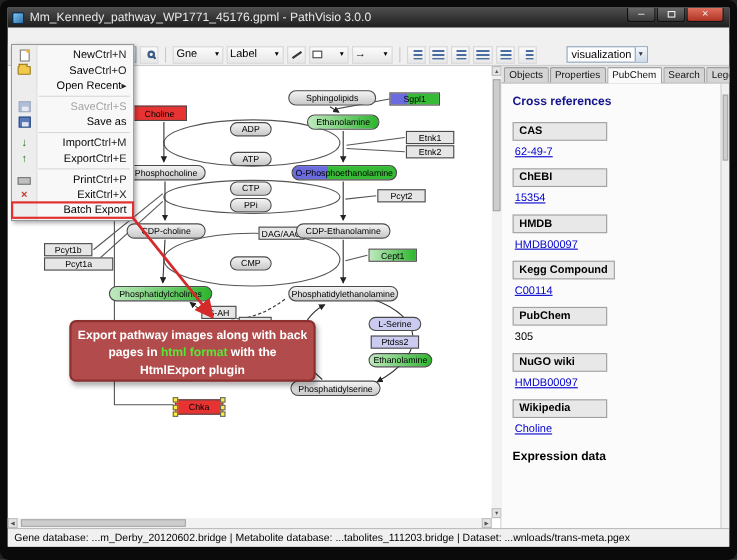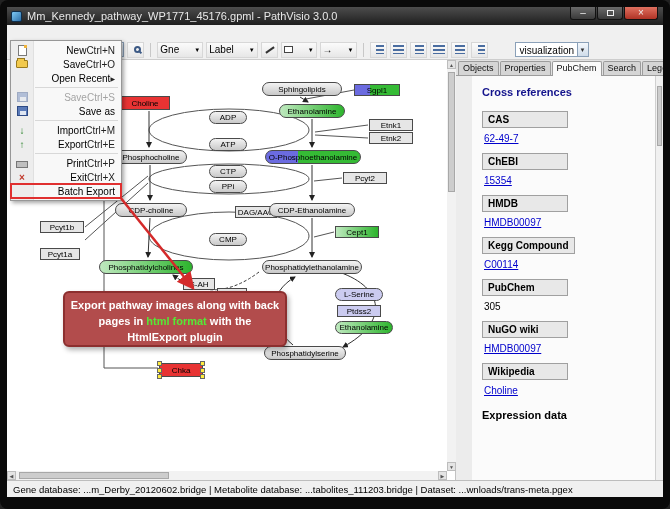"Cross references" .bp { left: 16px -> 0 }
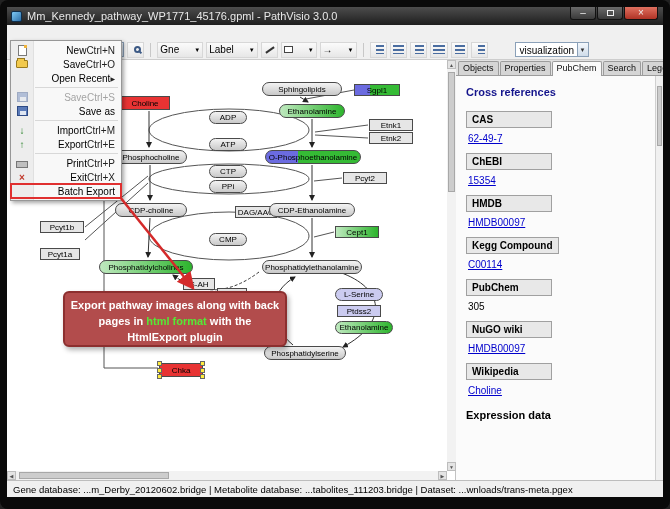"Pcyt1a" div.gbox { top: 188px -> 174px; width: 40px -> 63px }
